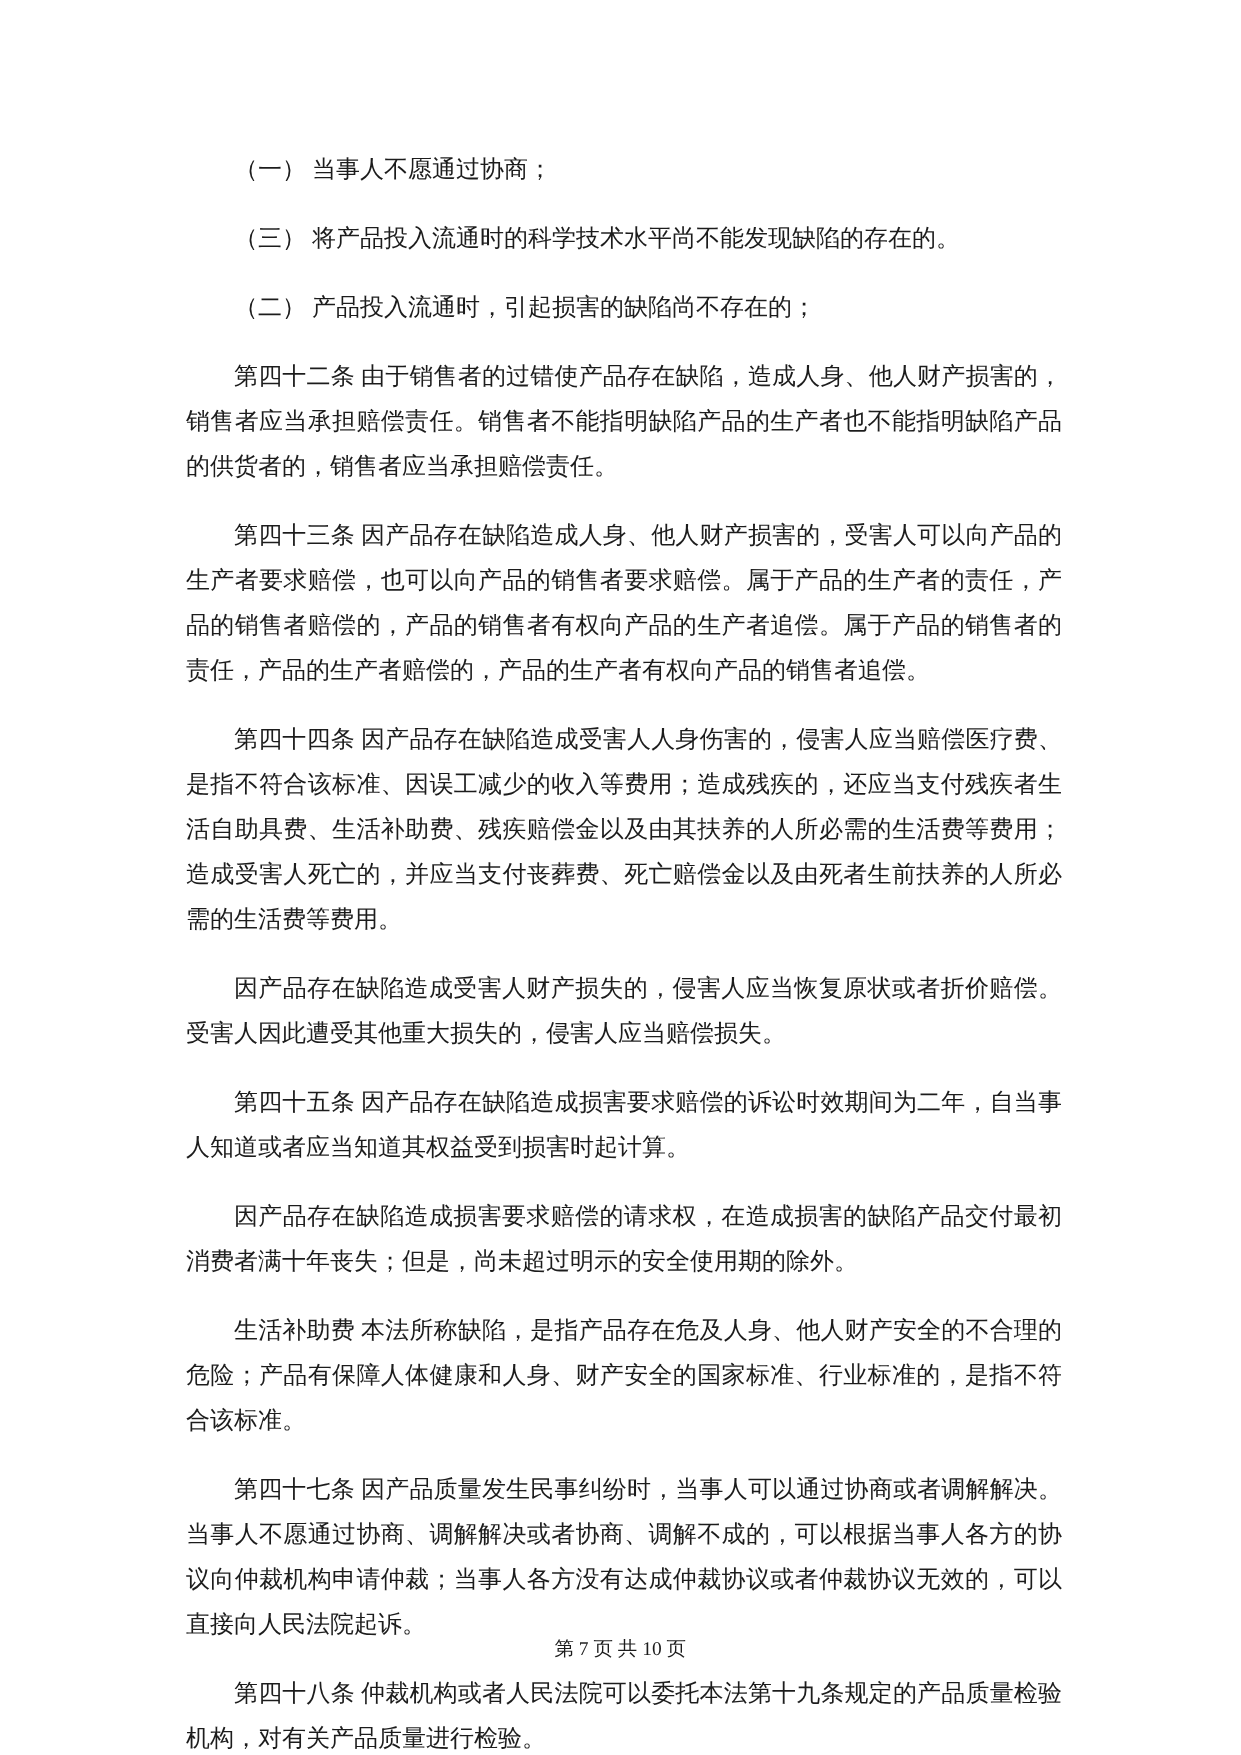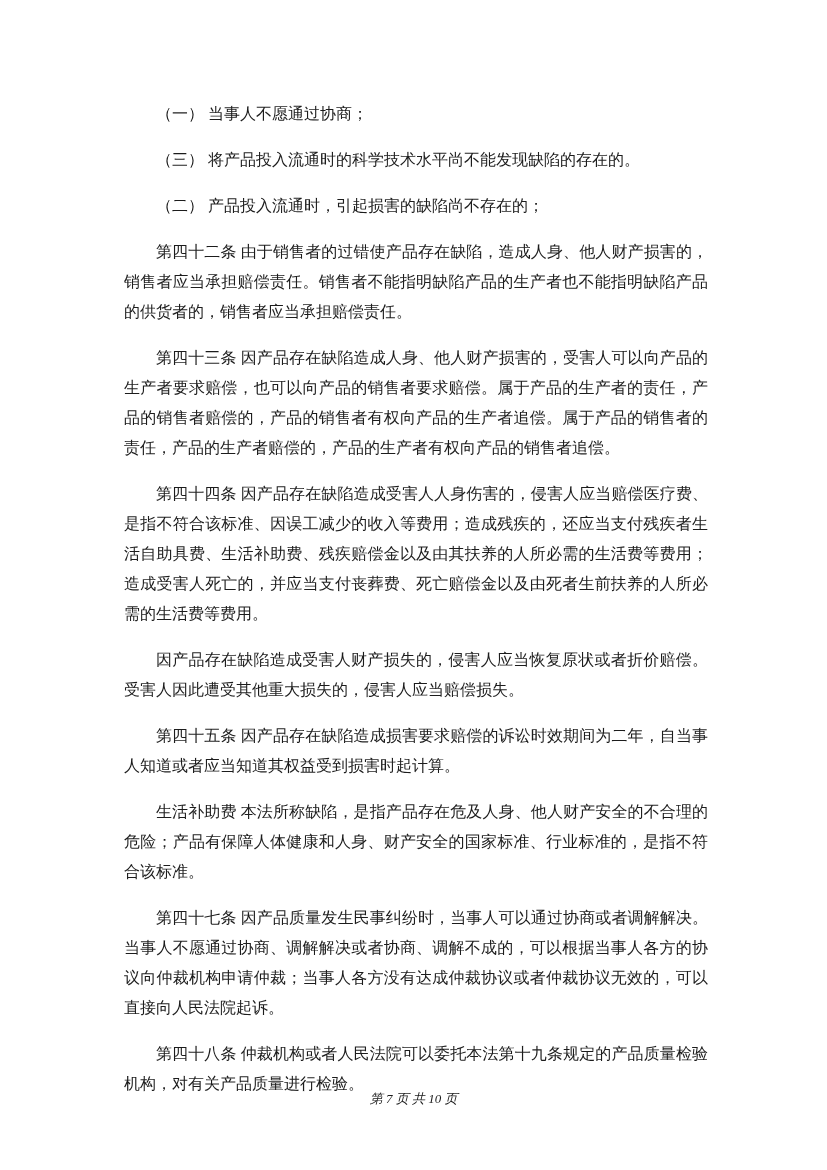"因产品存在缺陷造成损害要求赔偿的请求权，在造成损害的缺陷产品交付最初消费者满十年" p.para { html: none -> <p>因产品存在缺陷造成损害要求赔偿的请求权，在造成损害的缺陷产品交付最初消费者满十年丧失；但是，尚未超过明示的安全使用期的除外。</p> }
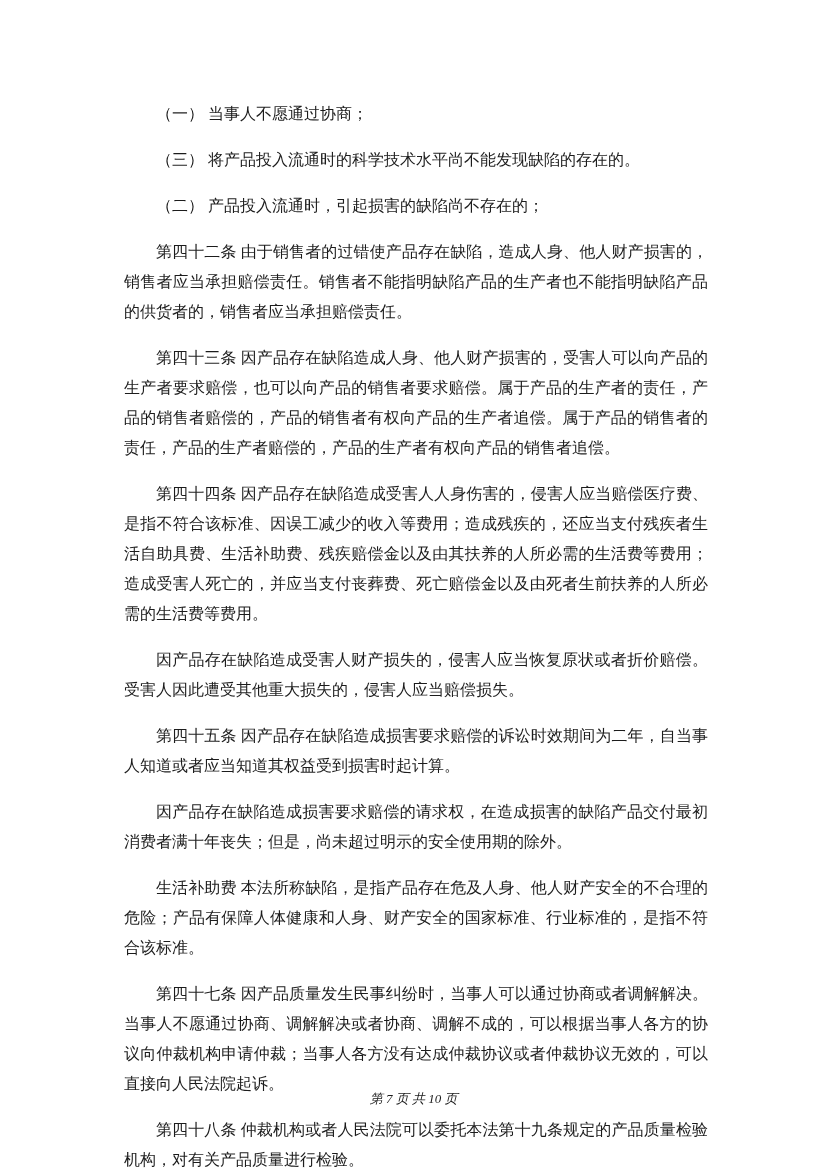"第 7 页 共 10" .page-footer { font-style: italic -> none }
